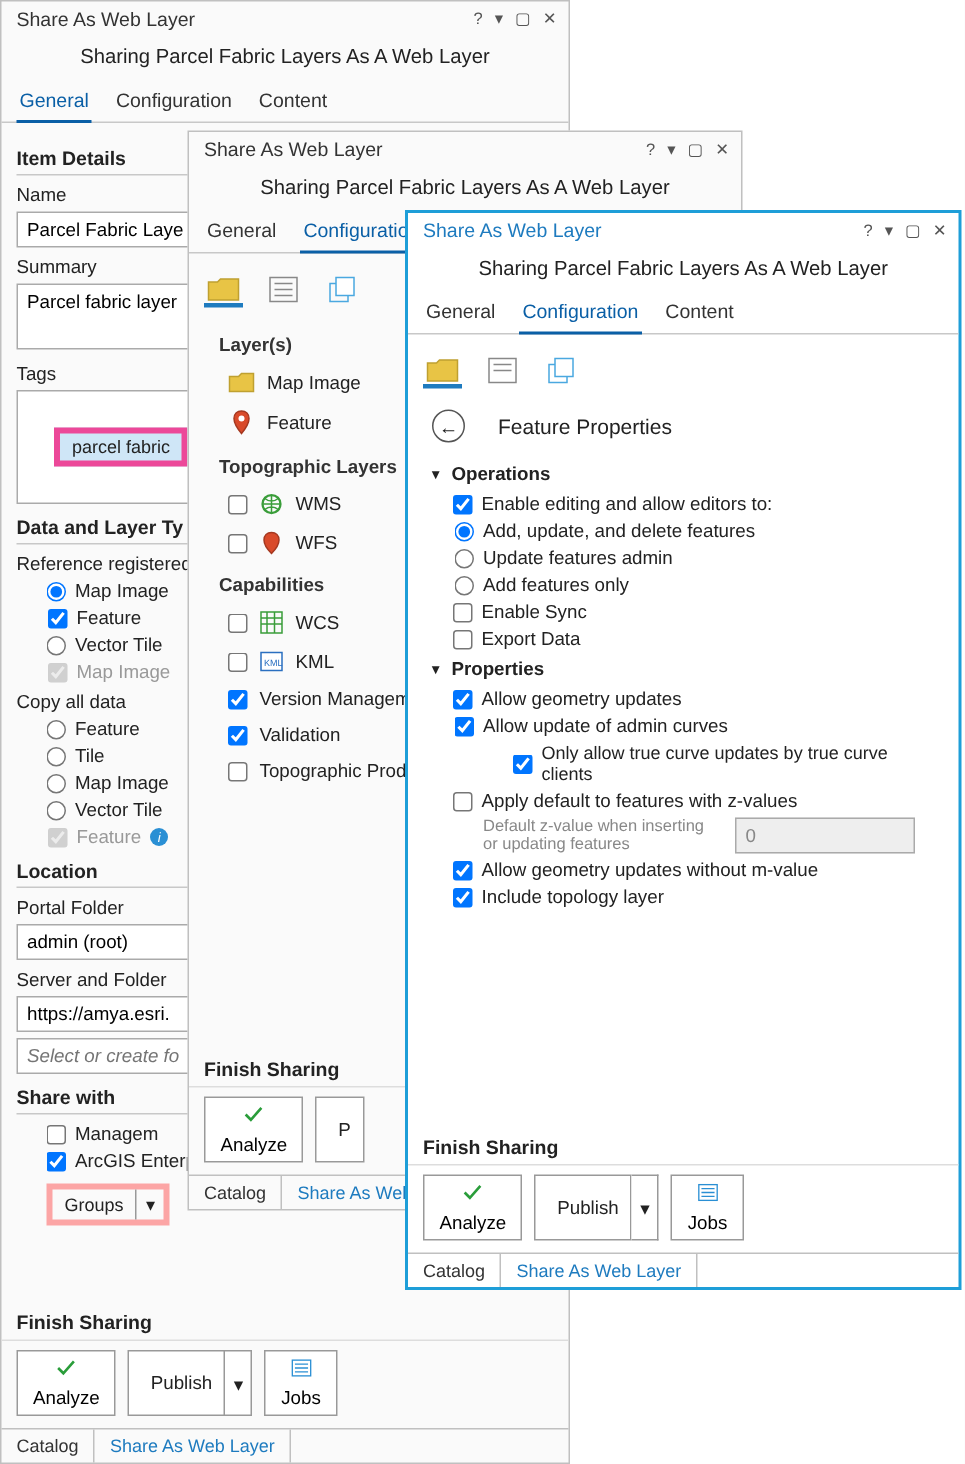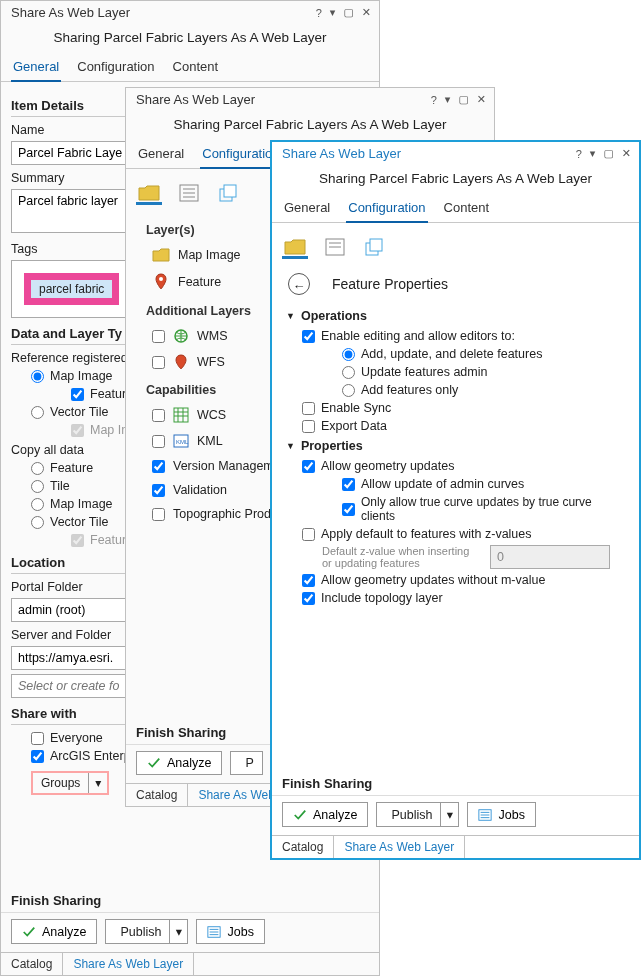"parcel fabric" .tag-chip { border: 7px solid #ec4899 -> 4px solid #ec4899; margin: 8px -> 20px }
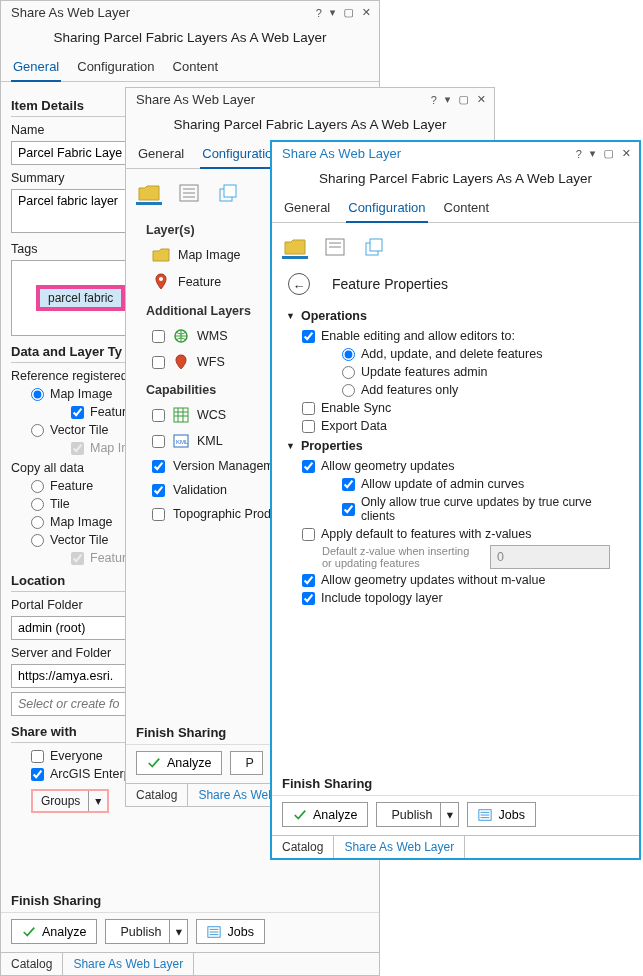"Additional Layers" b { text: Additional -> Topographic }
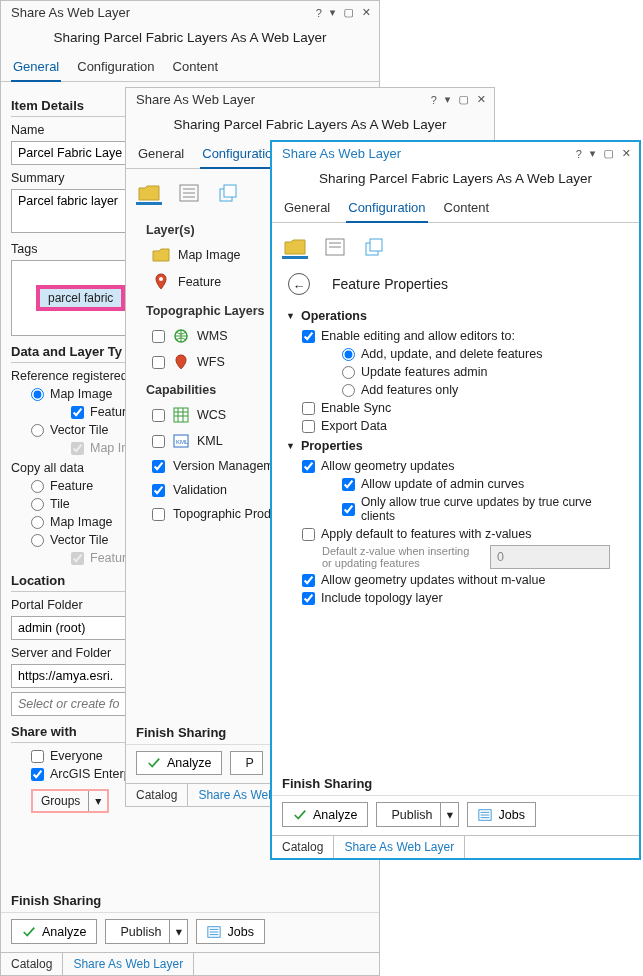"Add, update, and delete features" .radio-row.sub2, .chk-row.sub2 { margin-left: 60px -> 21px }
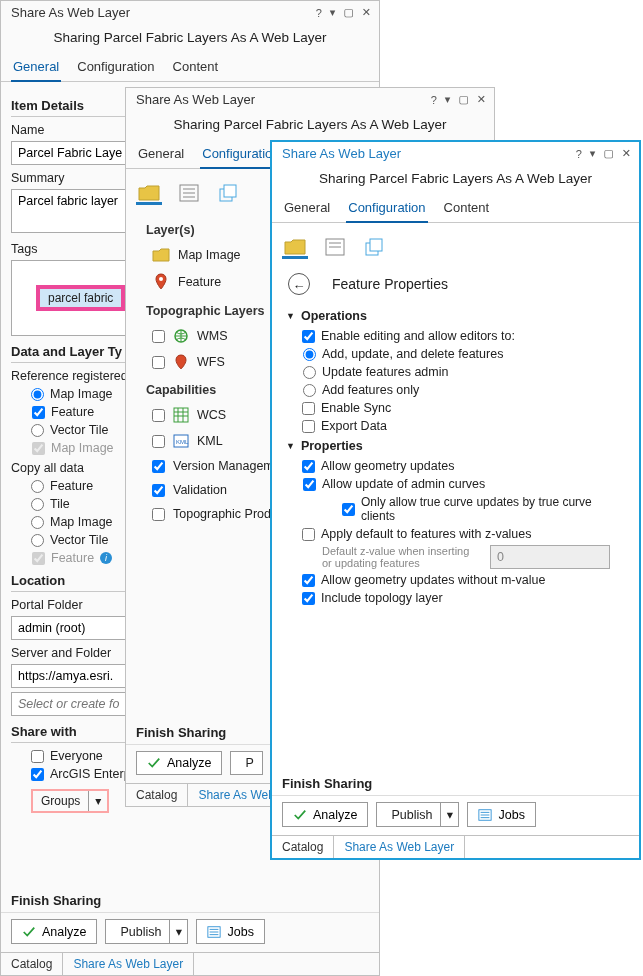"Everyone" span { text: Everyone -> Managem }
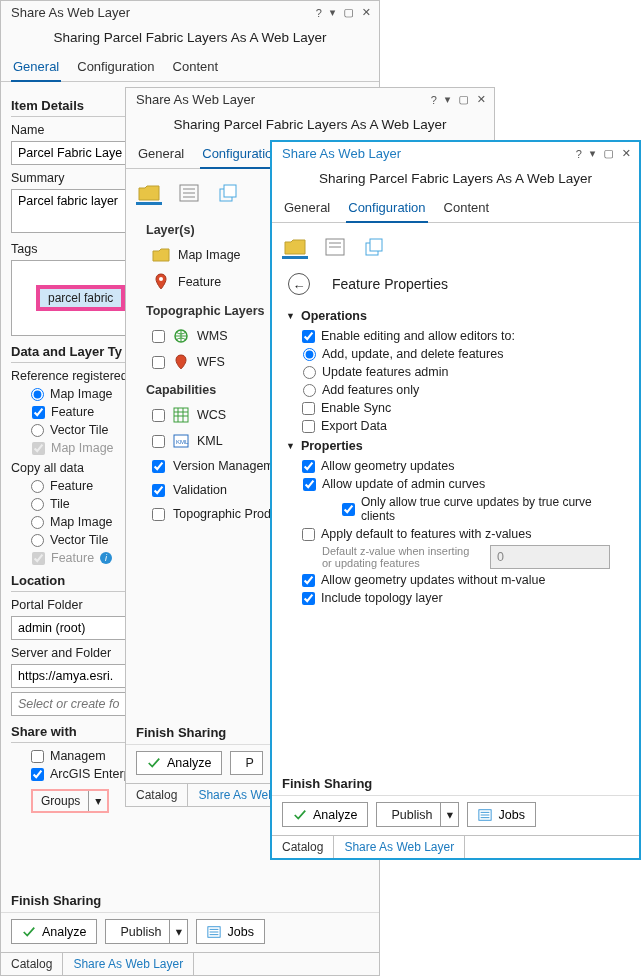"Analyze" .btn { flex-direction: none -> column }
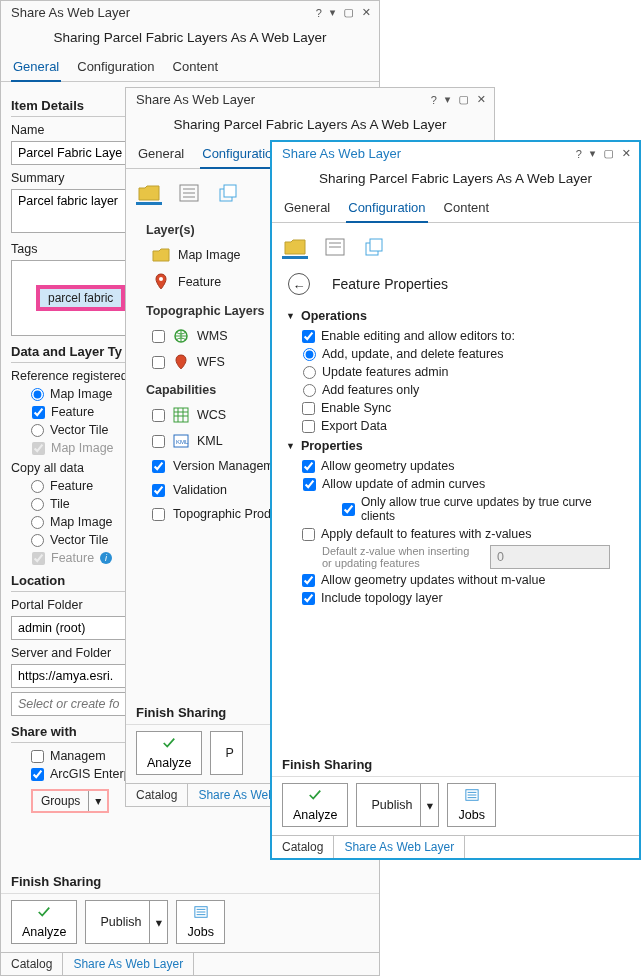"Groups" .groups-drop { border: 2px solid #fca5a5 -> 4px solid #fca5a5 }
